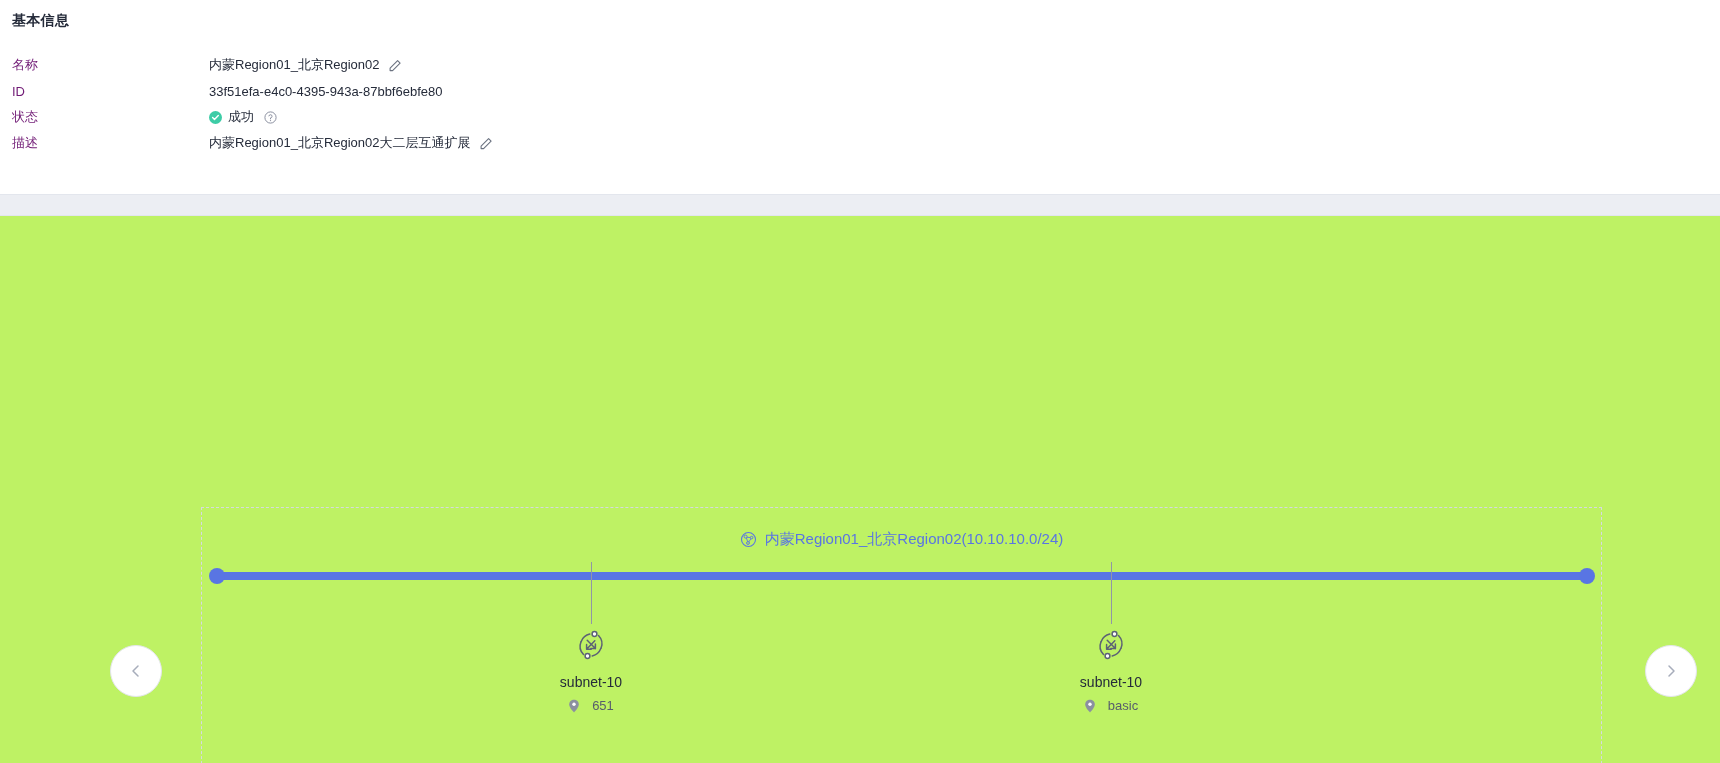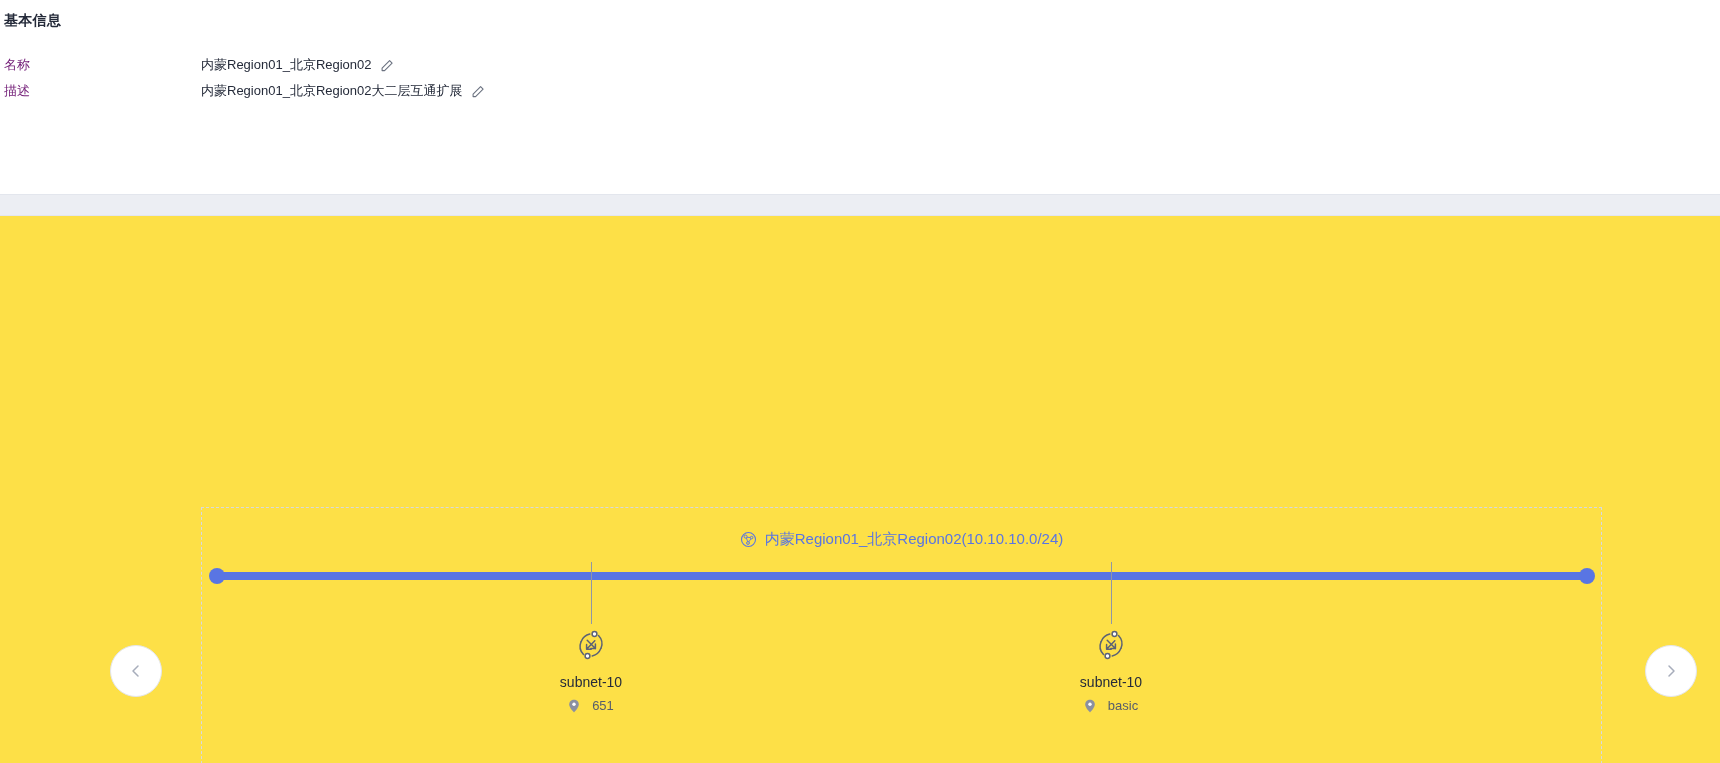"基本信息" .basic-section { padding: 12px 0 0 4px -> 12px 0 0 12px }
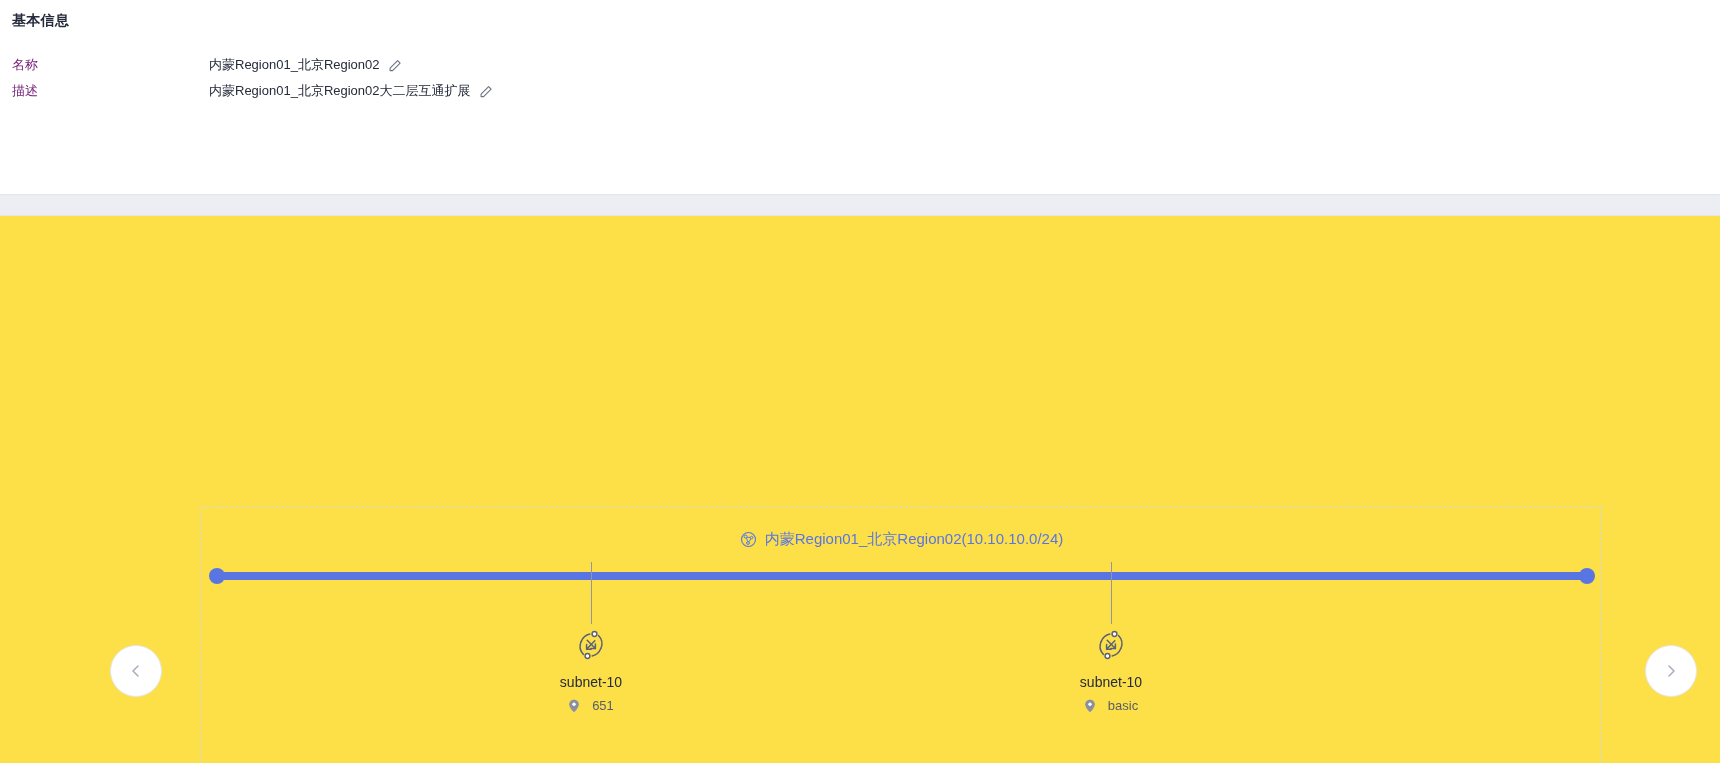"ID" div.info-row { html: none -> <div> <div>ID</div> <div> <span>33f51efa-e4c0-4395-943a-87bbf6ebfe80</span> </div> </div> }
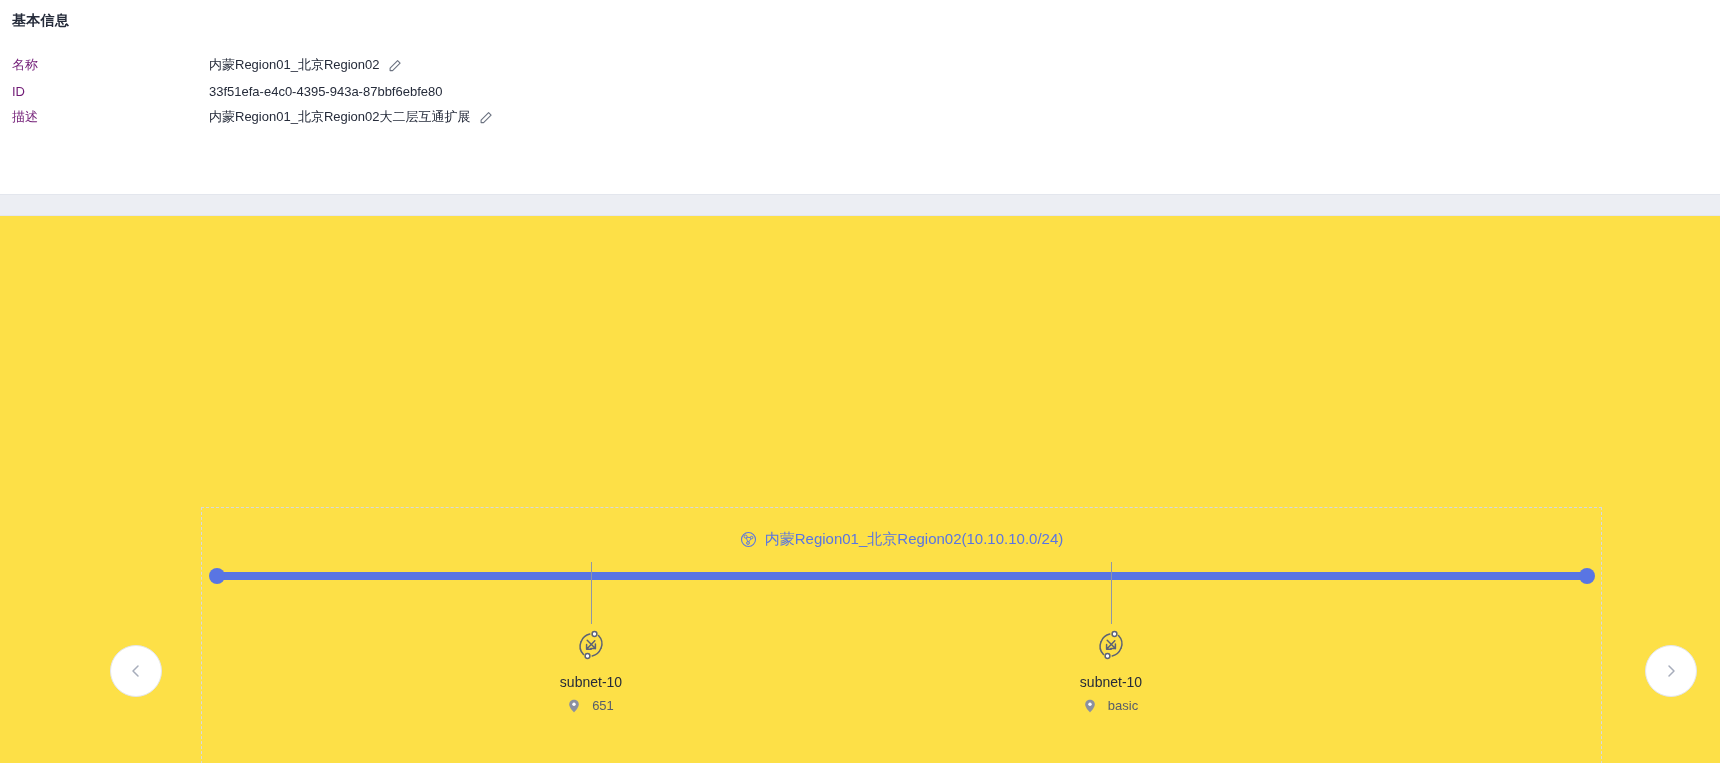"状态" div.info-row { html: none -> <div> <div>状态</div> <div> <span> <span> <svg> <path></path> </svg> </span> <span>成功</span> </span> <span> <svg> <circle></circle> <path></path> <circle></circle> </svg> </span> </div> </div> }
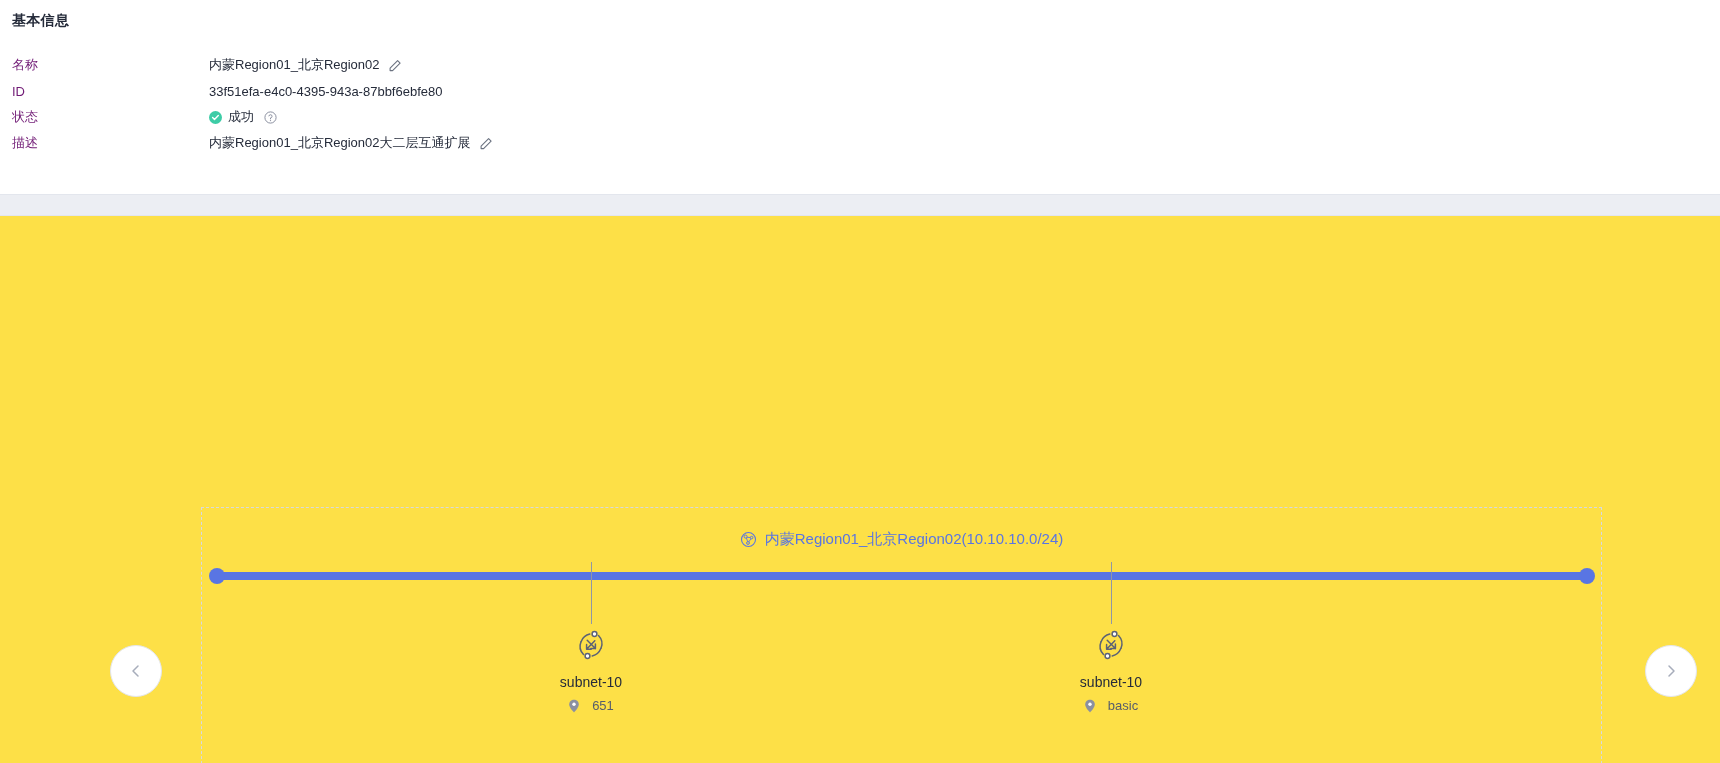"内蒙Region01_北京Region02(10.10.10.0/24)" .topology { background: #fde047 -> #bef264 }
